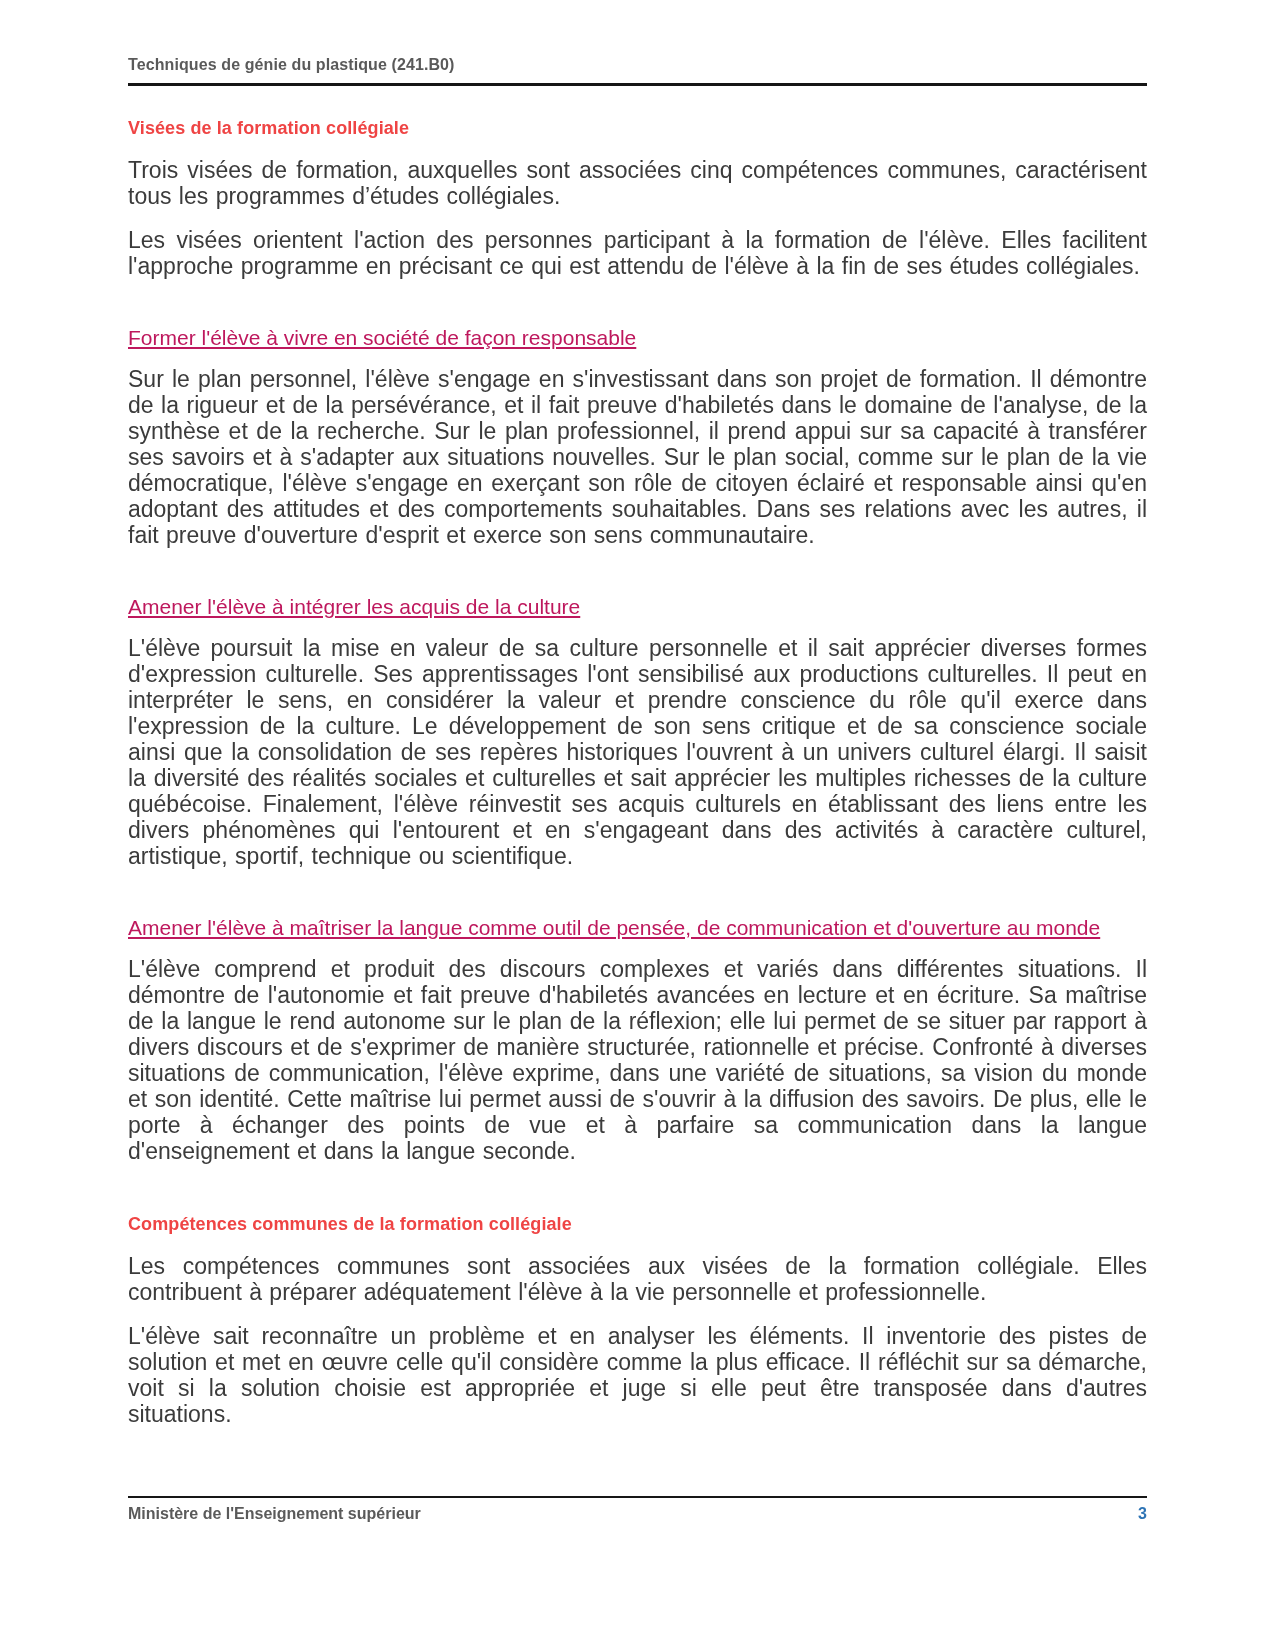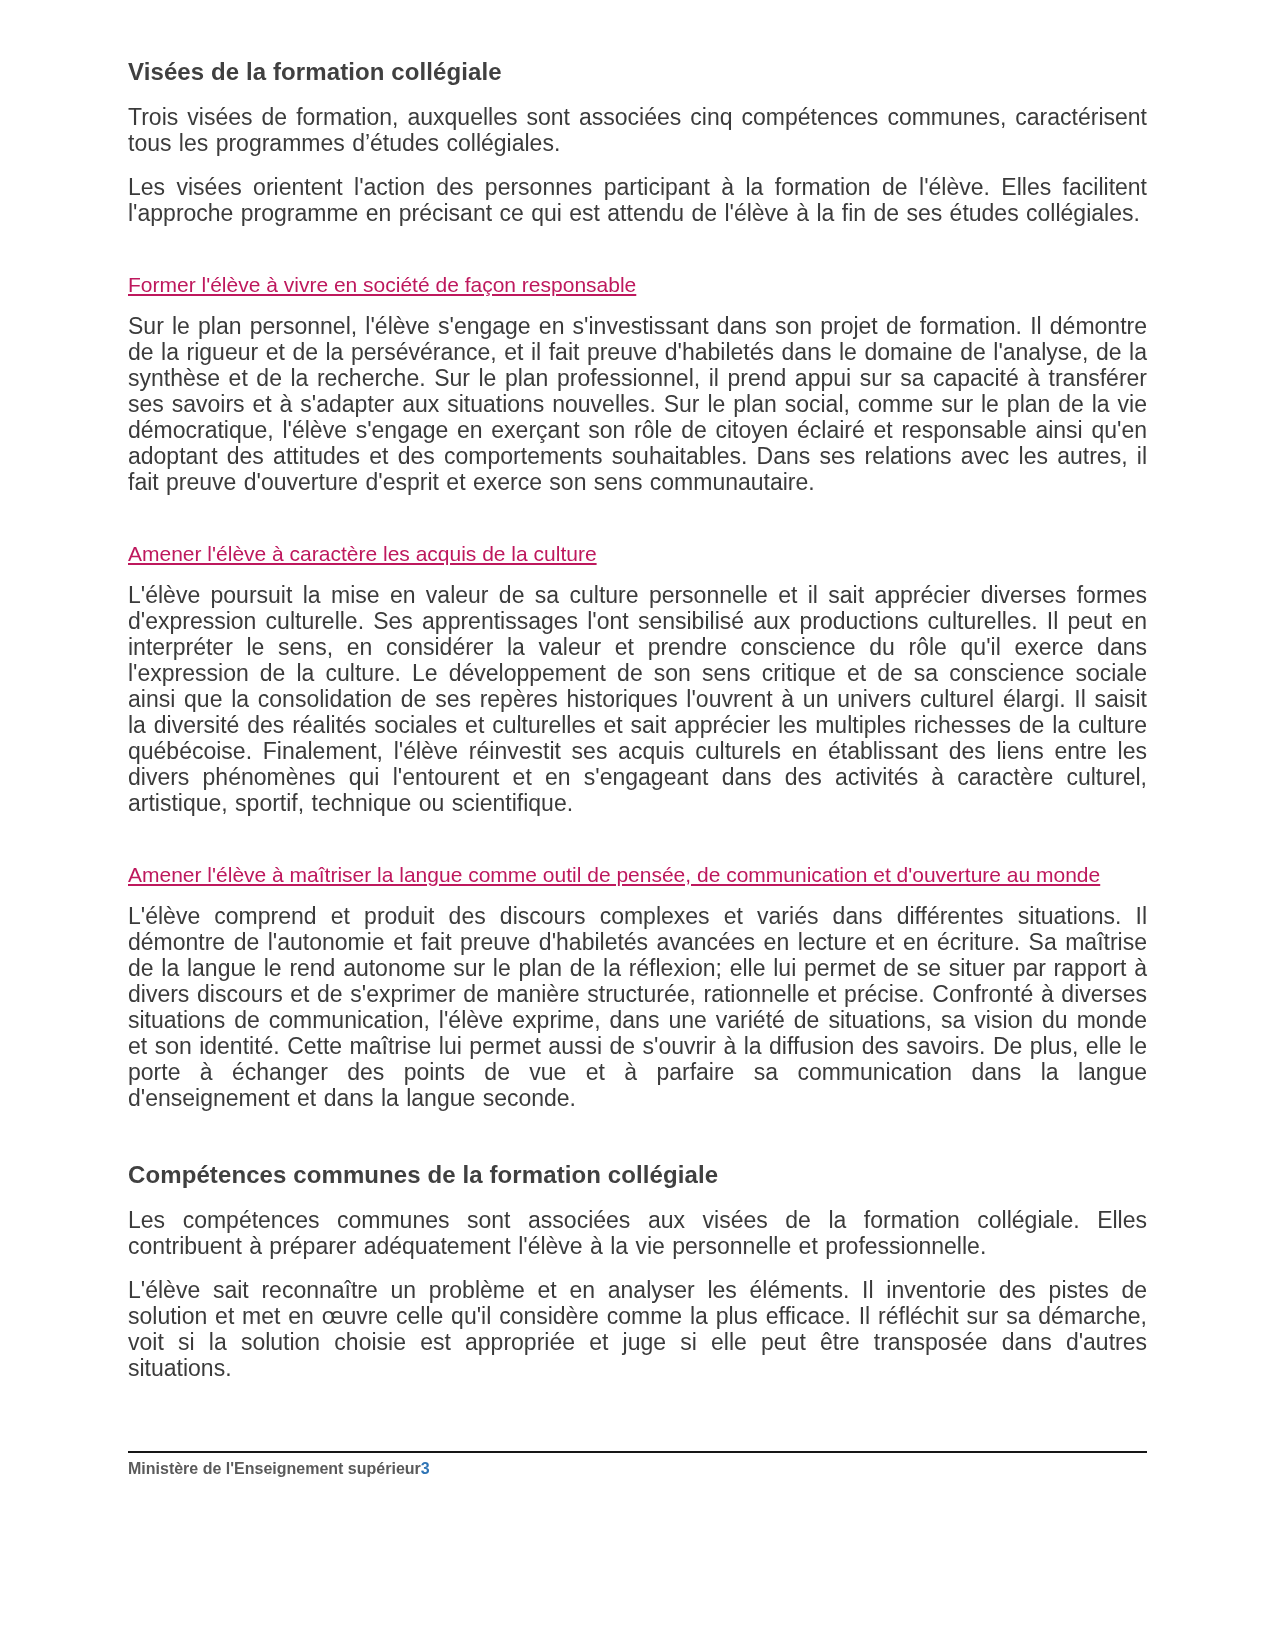"Techniques de génie du plastique" header.doc-header { html: none -> <header> <div>Techniques de génie du plastique (241.B0)</div> </header> }
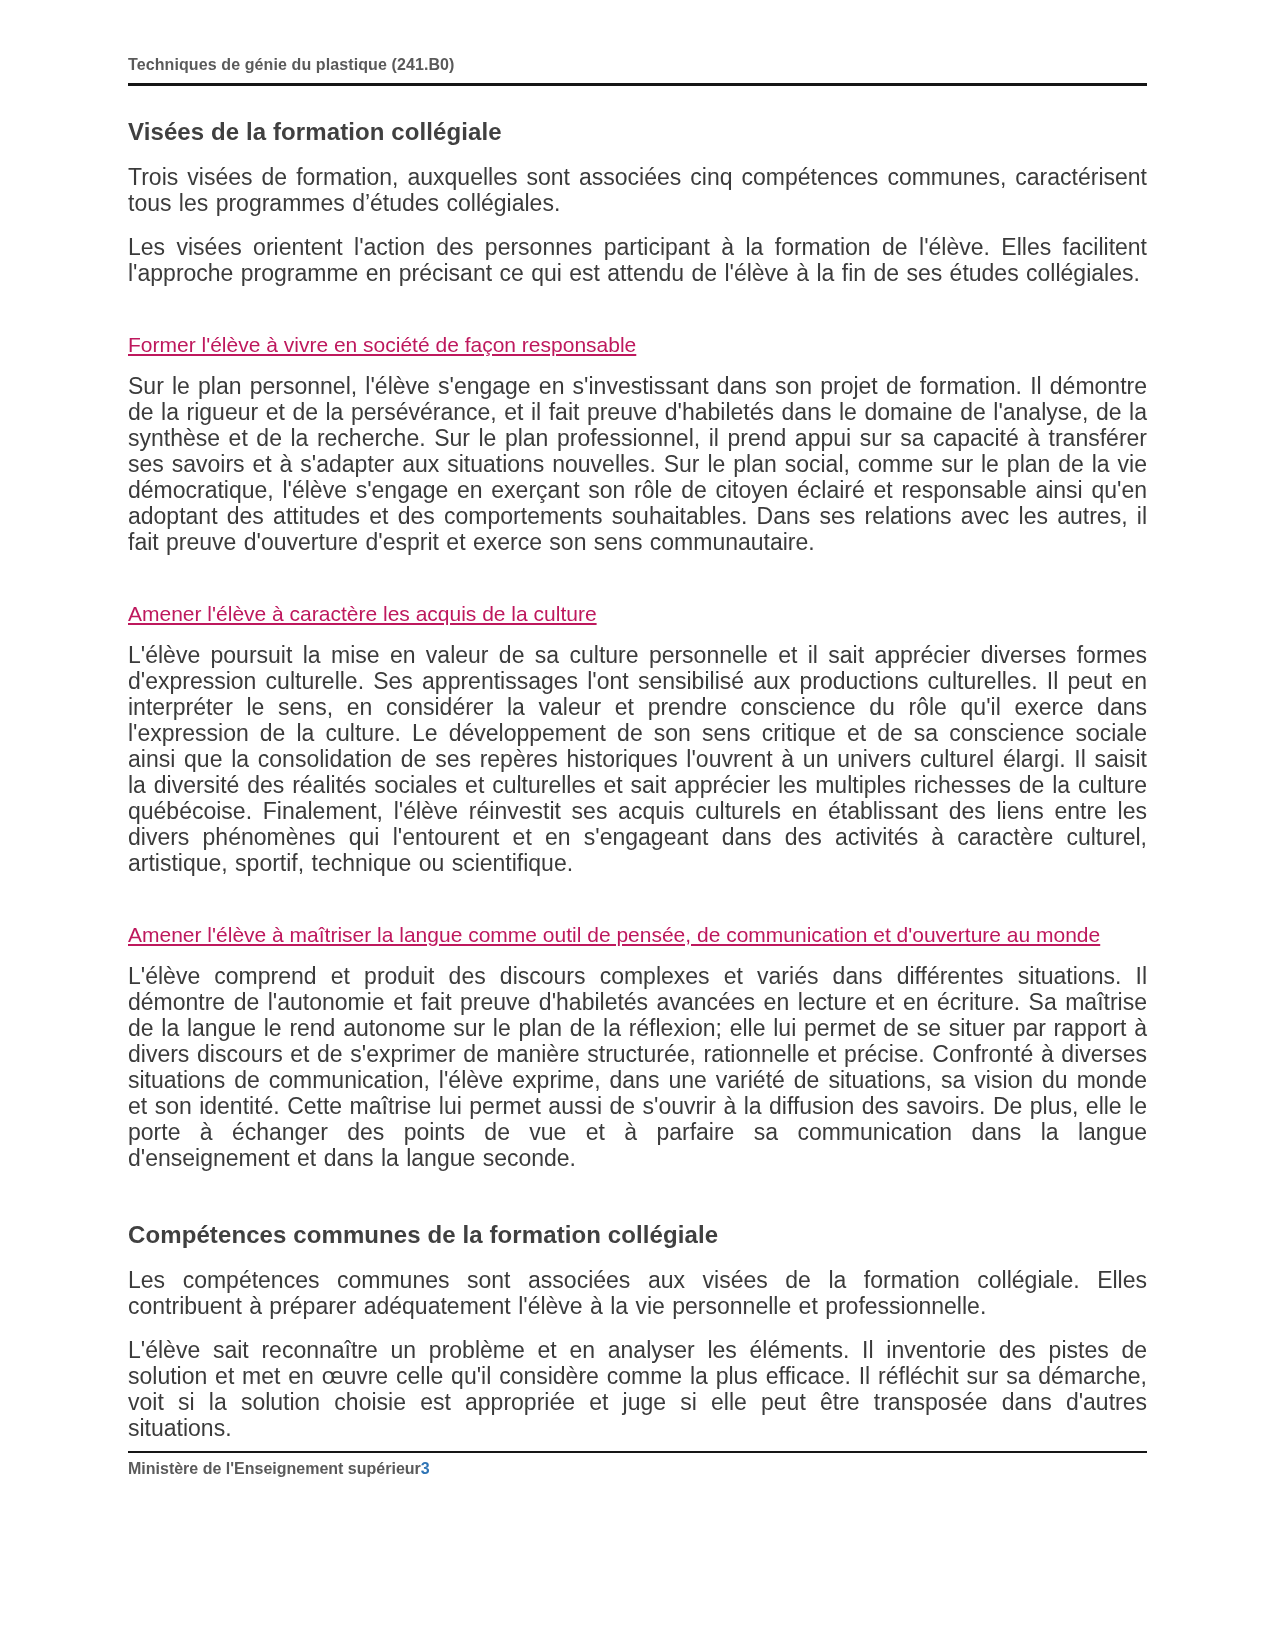"Visées de la formation collégiale" h1.sec { color: #404040 -> #ef4444; font-size: 24px -> 18px }
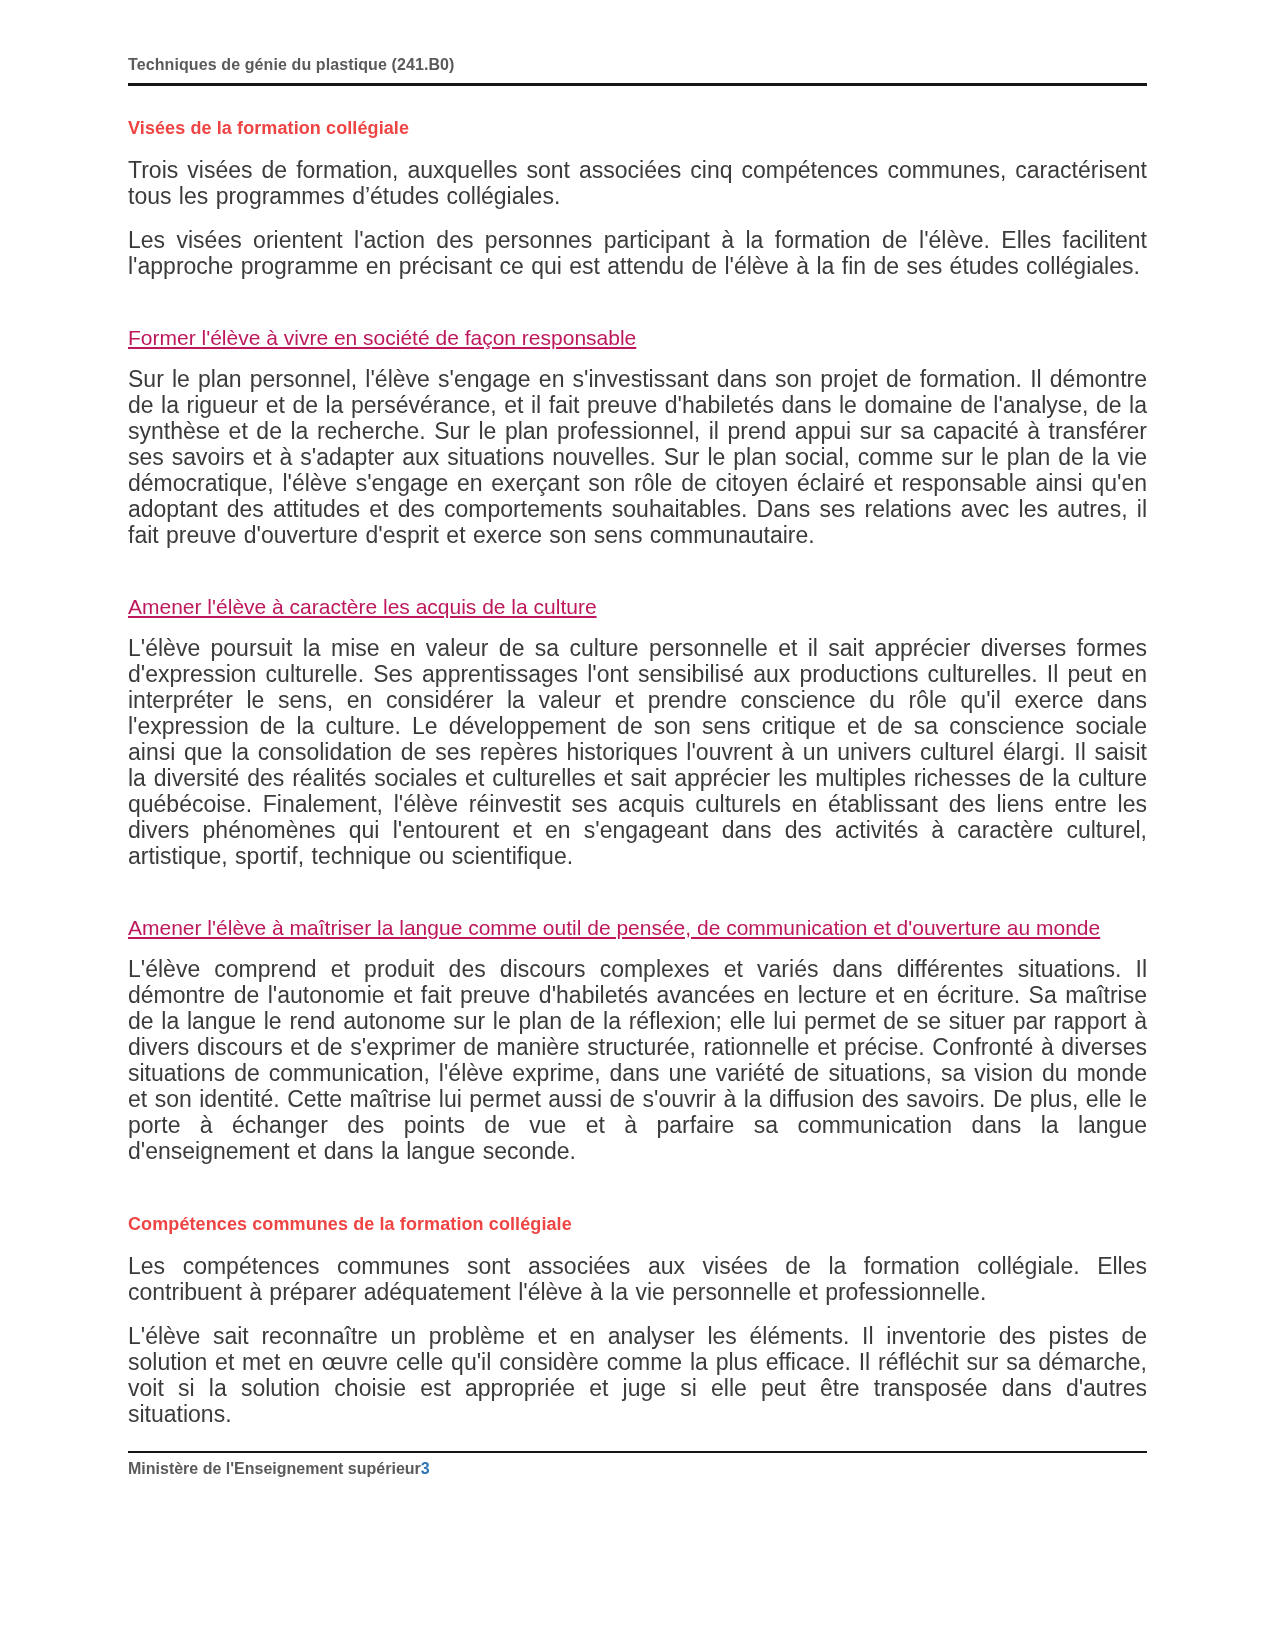"Amener l'élève à caractère les" h2.sub { text: caractère -> intégrer }
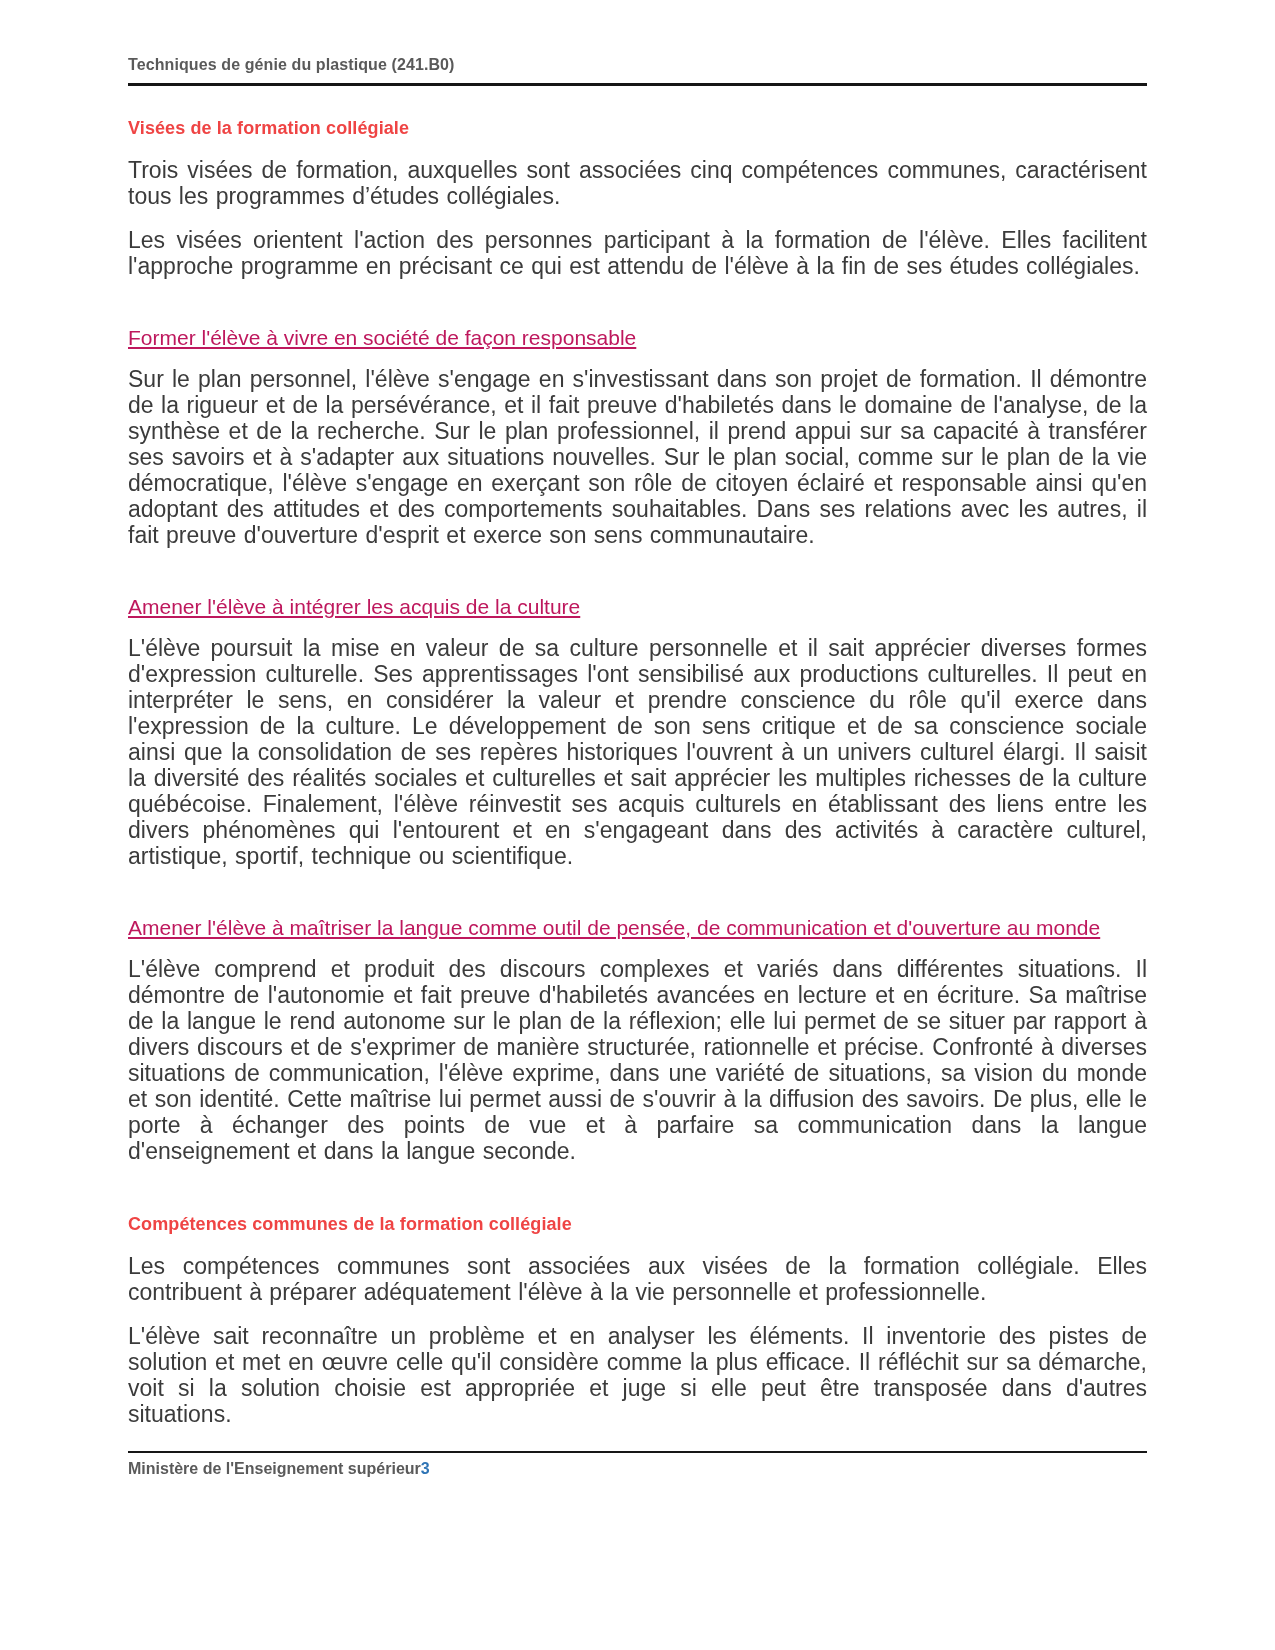"Ministère de l'Enseignement supérieur" .doc-footer { justify-content: flex-start -> space-between; top: 1451px -> 1496px }
